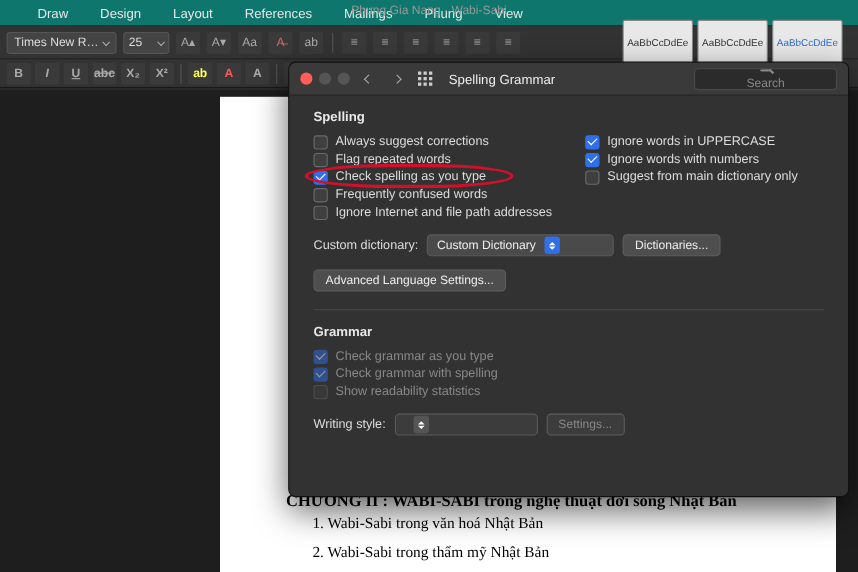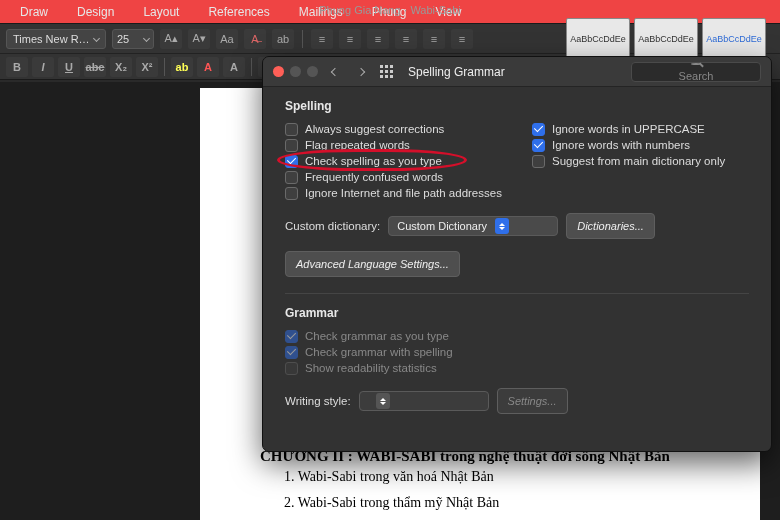"Draw" .menubar { background: #ef4444 -> #0f766e; padding: 0 6px -> 0 20px }
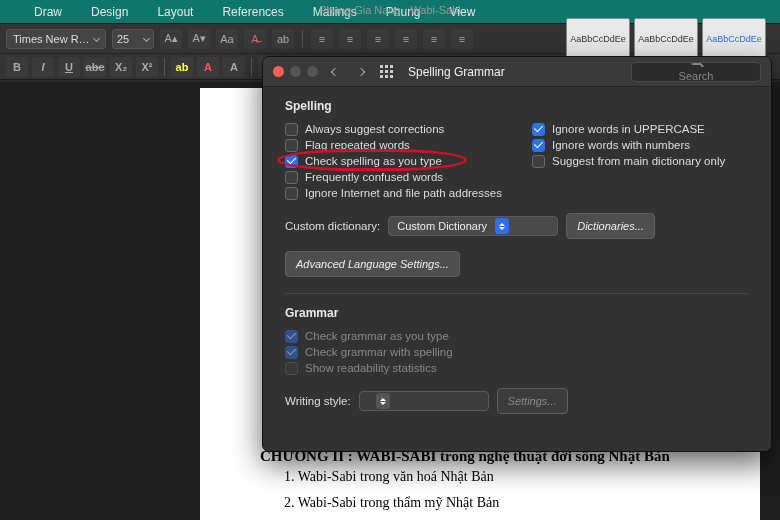"Dictionaries..." .btn { font-style: italic -> none; padding: 12px 10px -> 0 10px }
